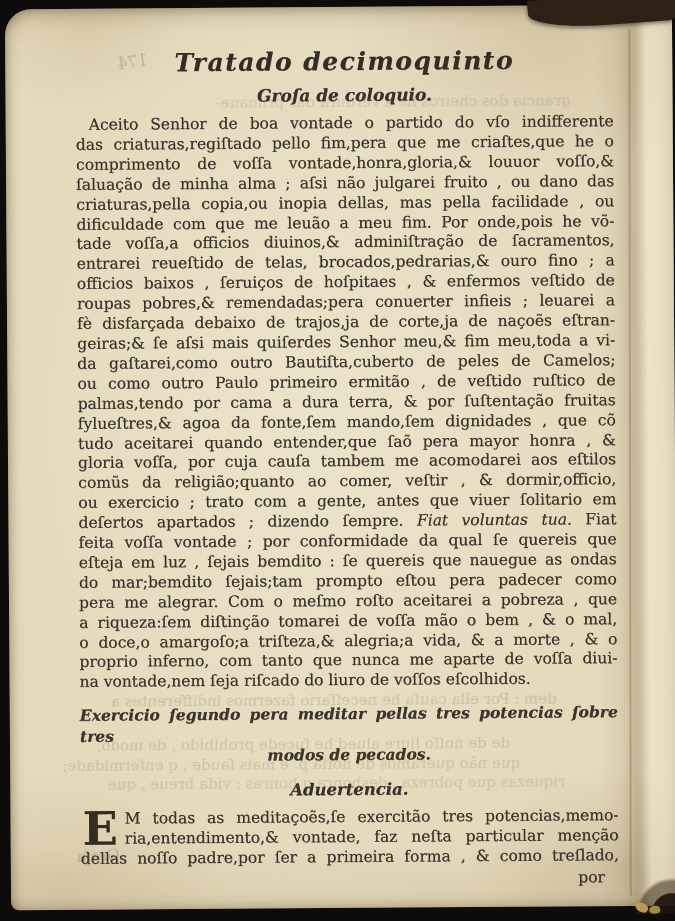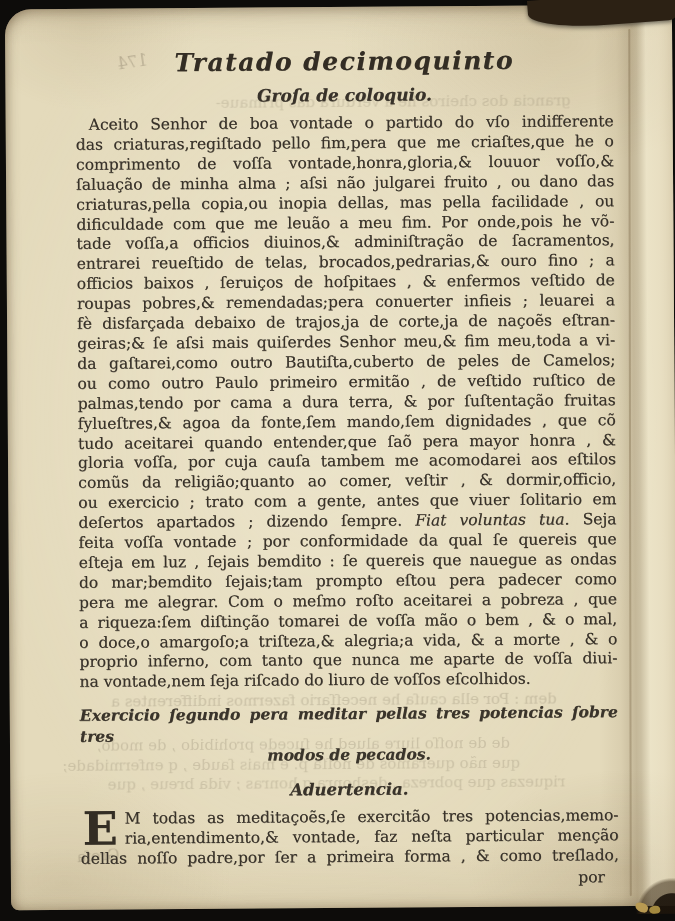"Seja" span { text: Seja -> Fiat }
